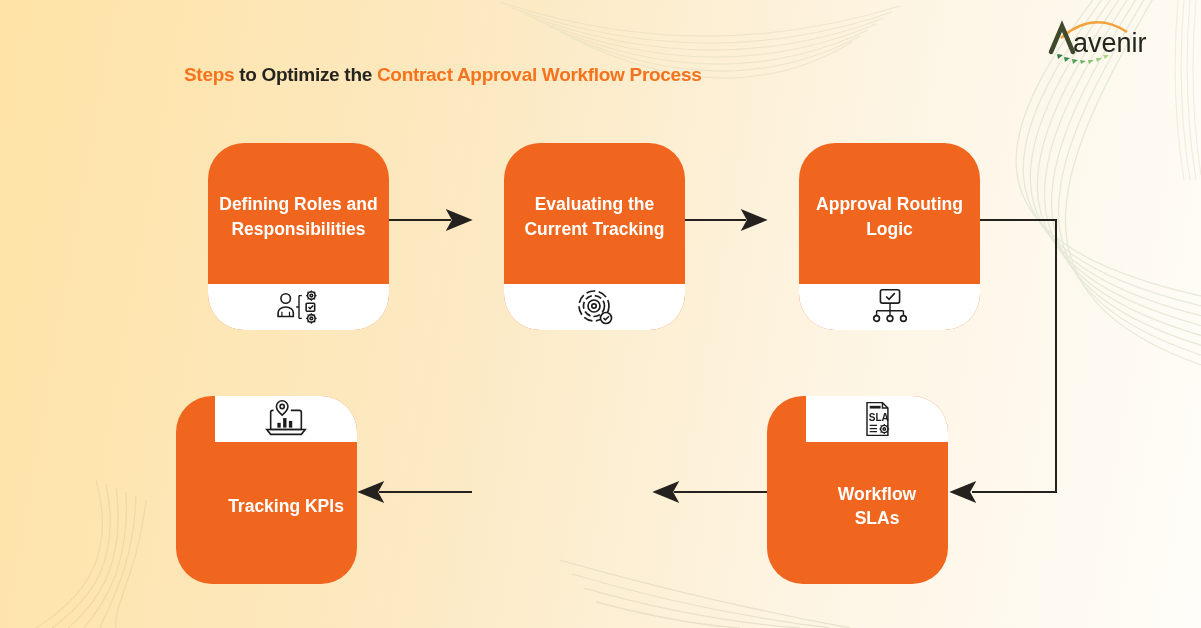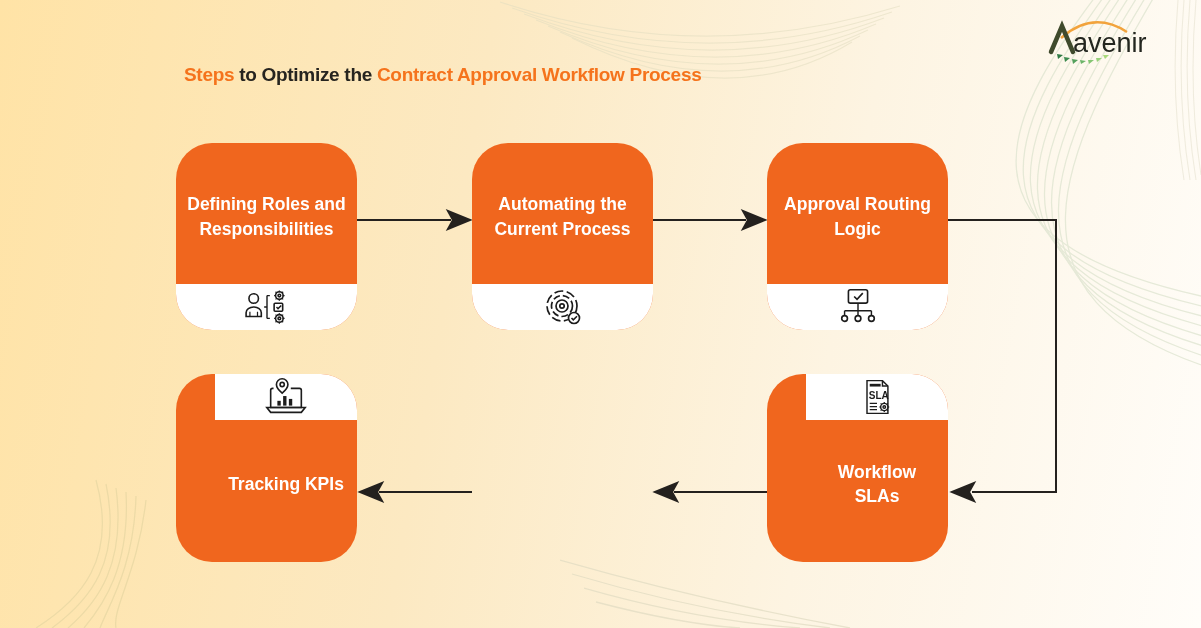"Defining Roles and Responsibilities" .row1 { margin-left: none -> 32px }
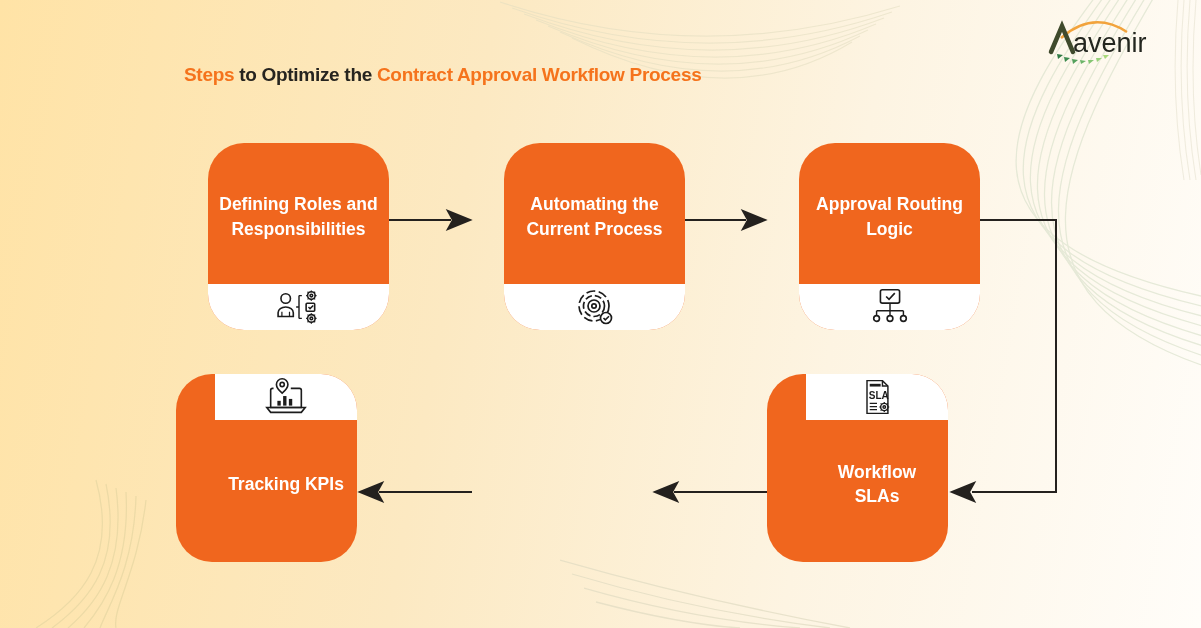"Automating the Current Process" div.label { text: Automating the Current Process -> Evaluating the Current Tracking }
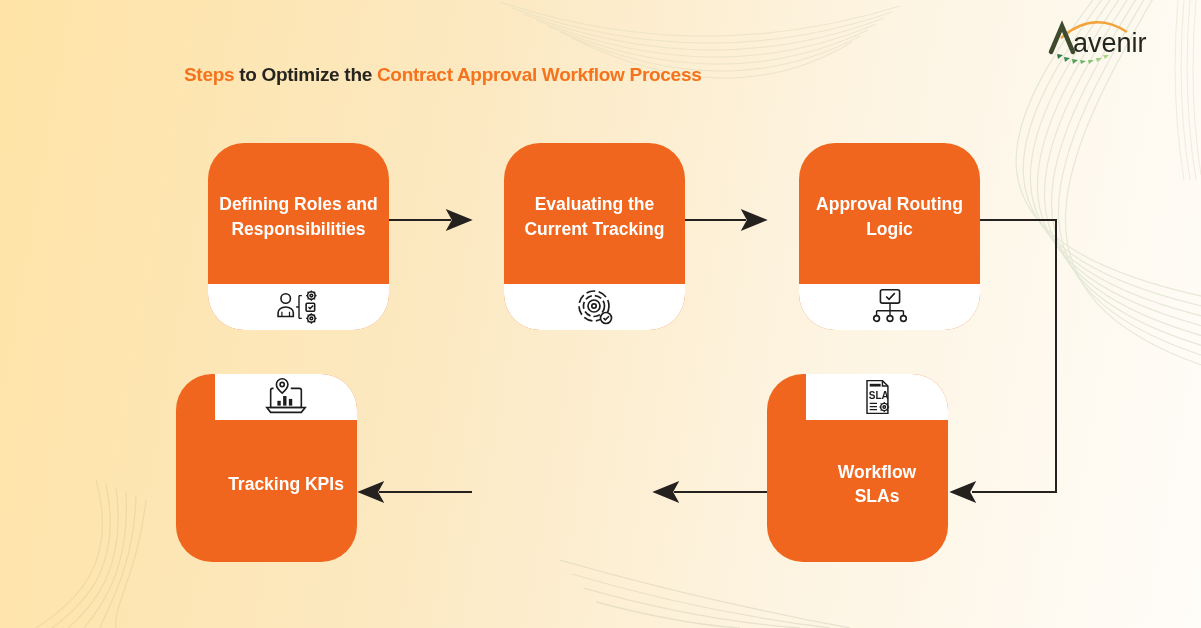"SLA" .row2 { top: 374px -> 396px }
